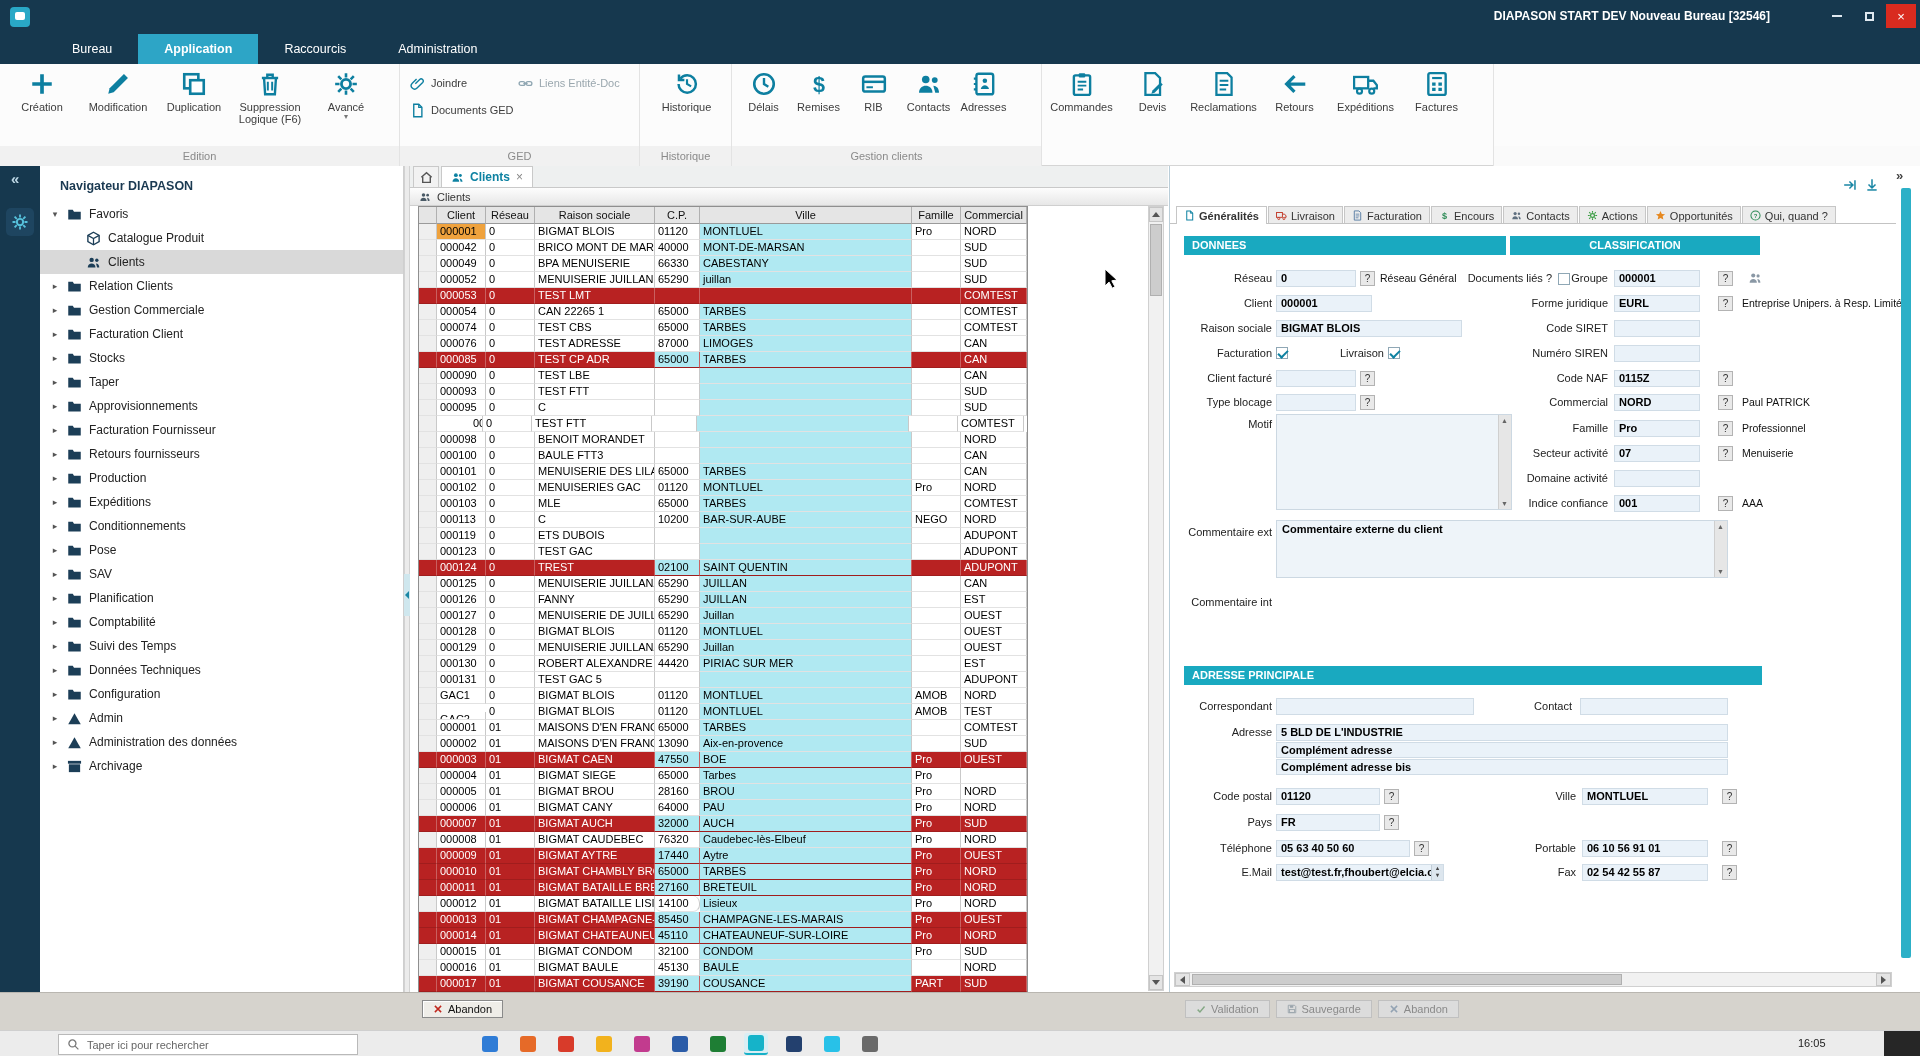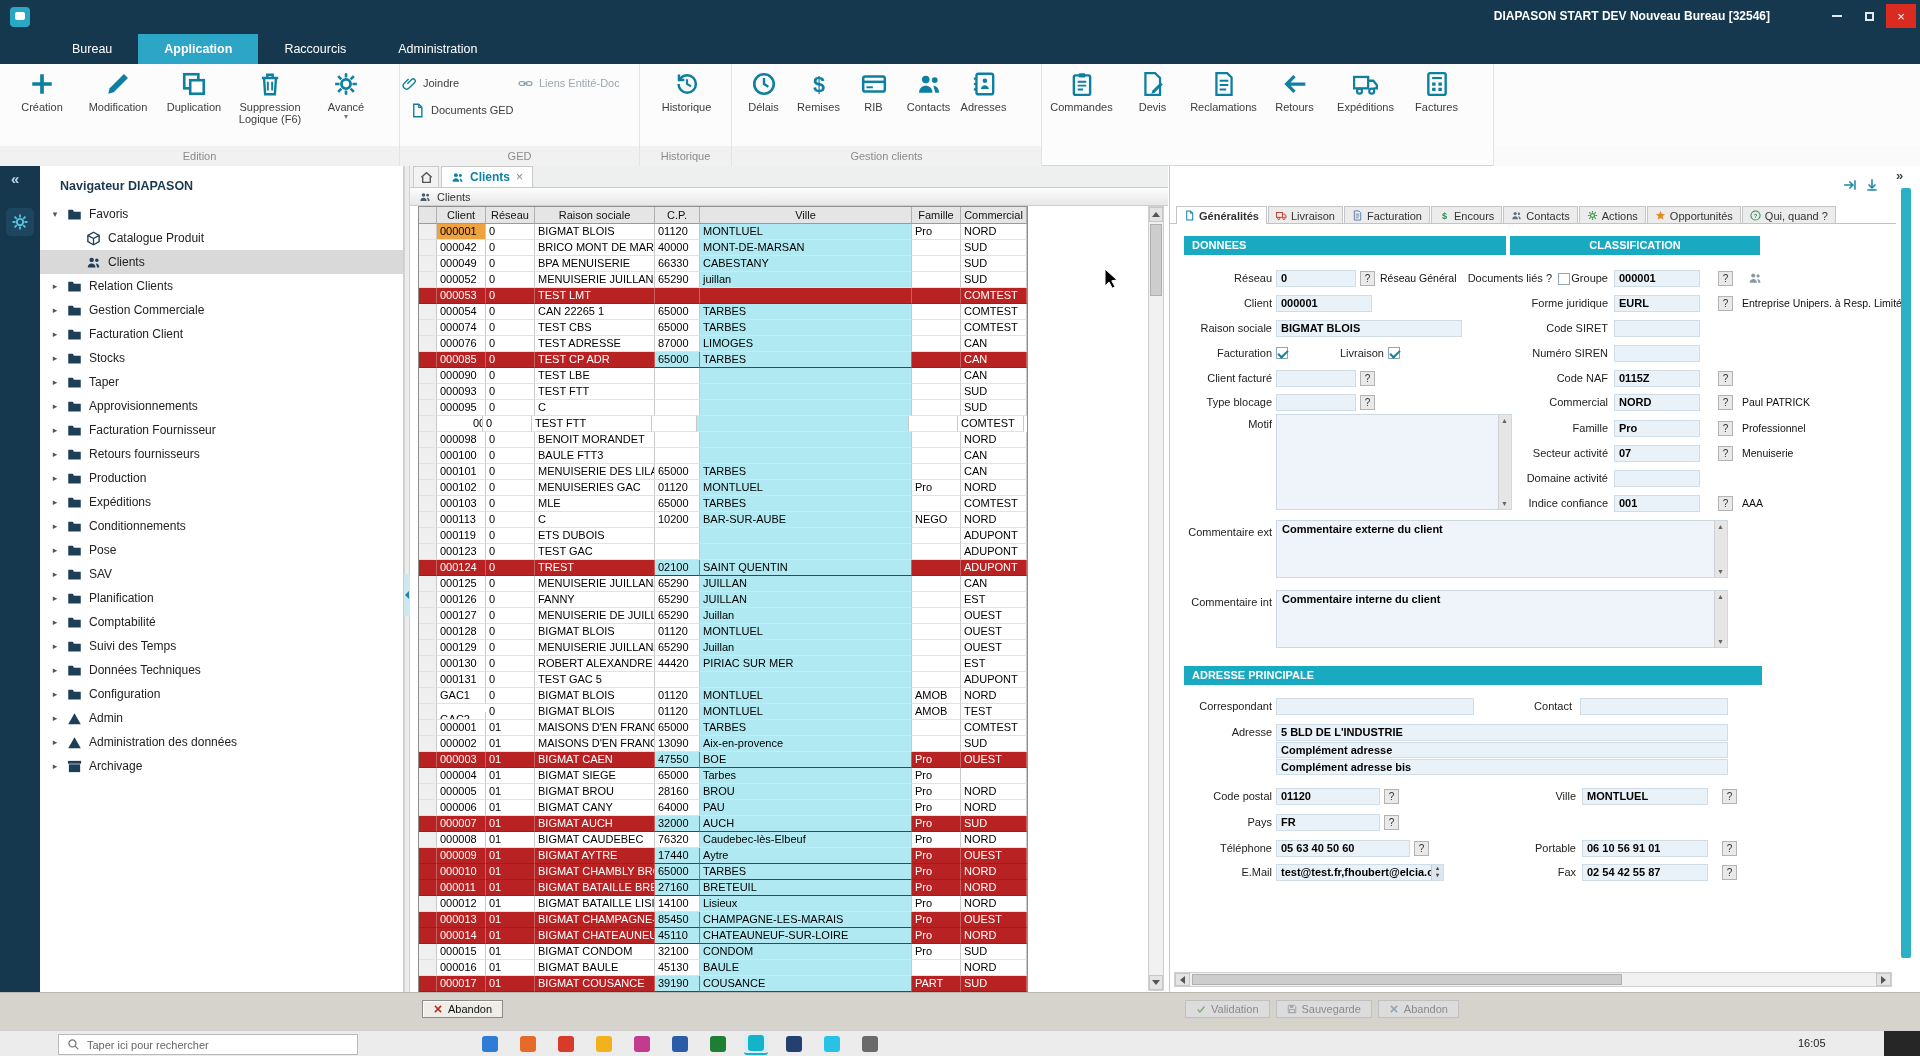"Joindre" div.small-btn { left: 2px -> 10px }
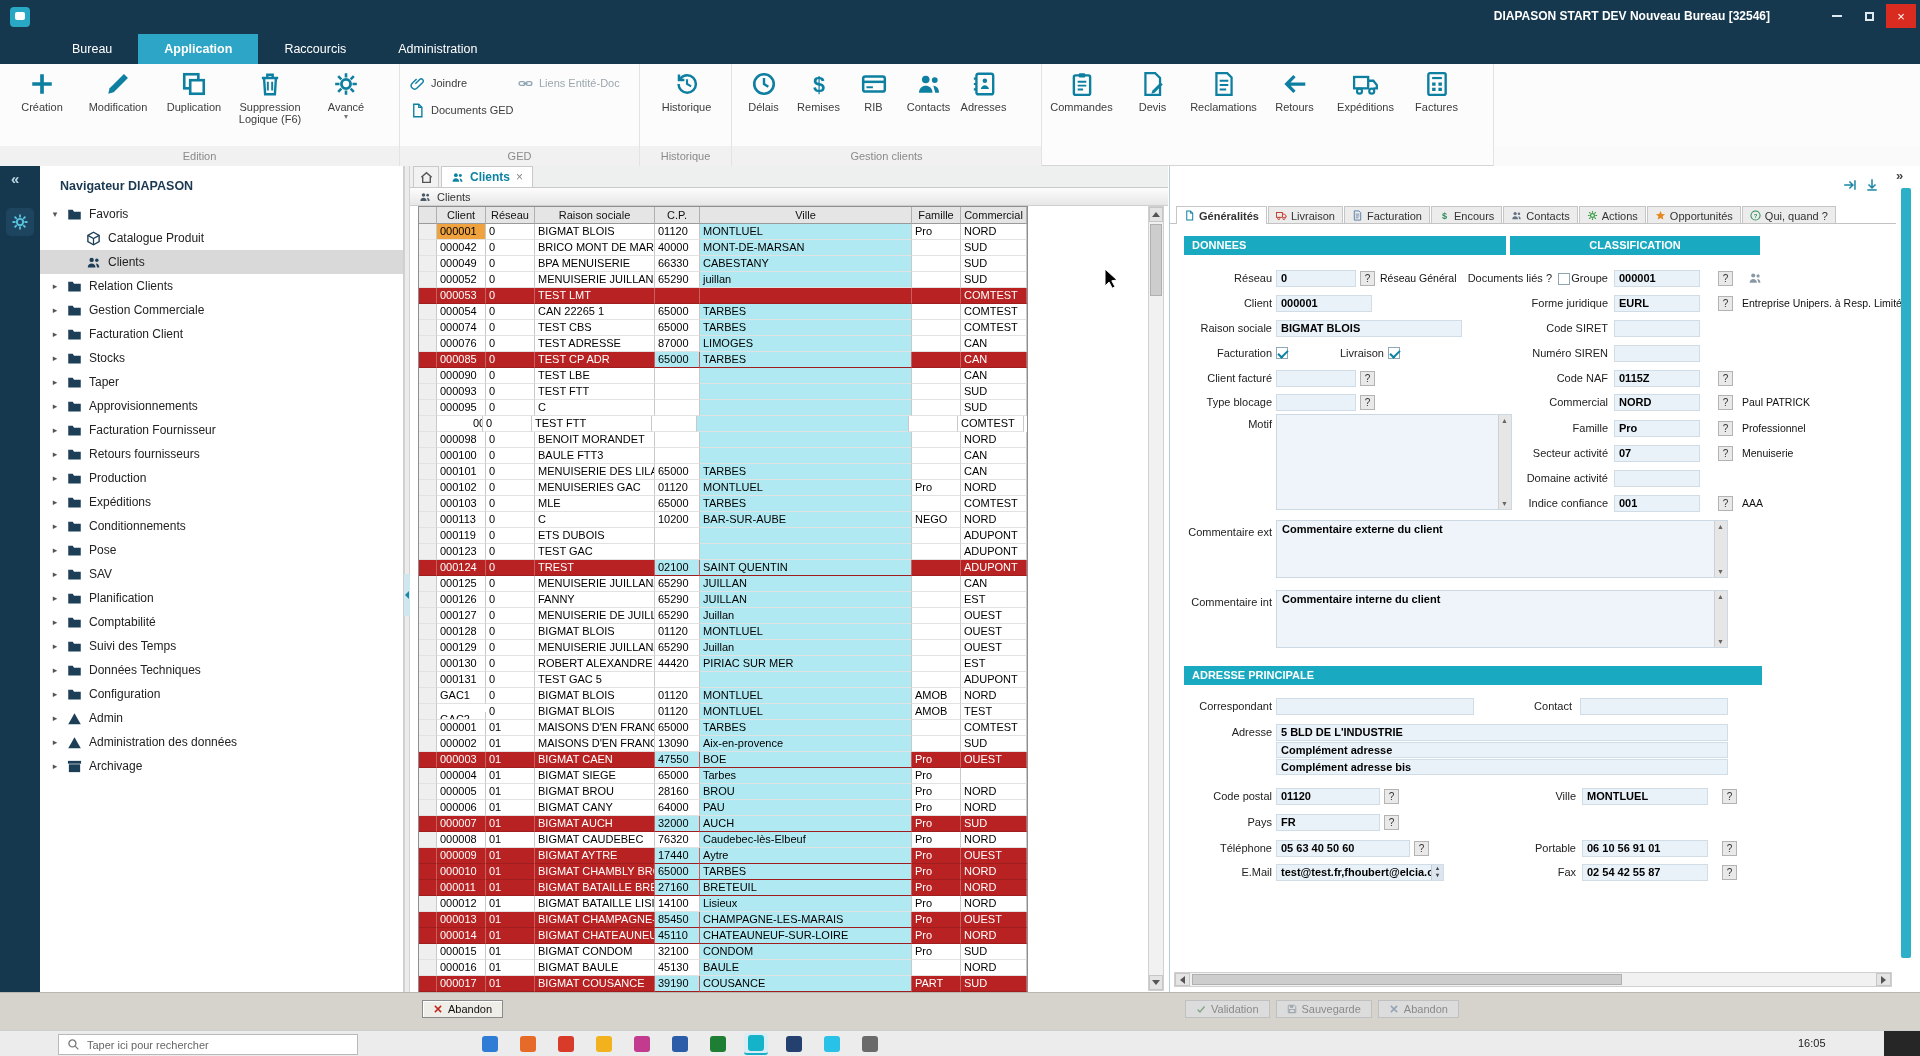"Commentaire interne du client" div.ta { html: <div> <span>Commentaire interne du client</span> <span> <span>▲</span> <span>▼</span> </span> </div> -> none }
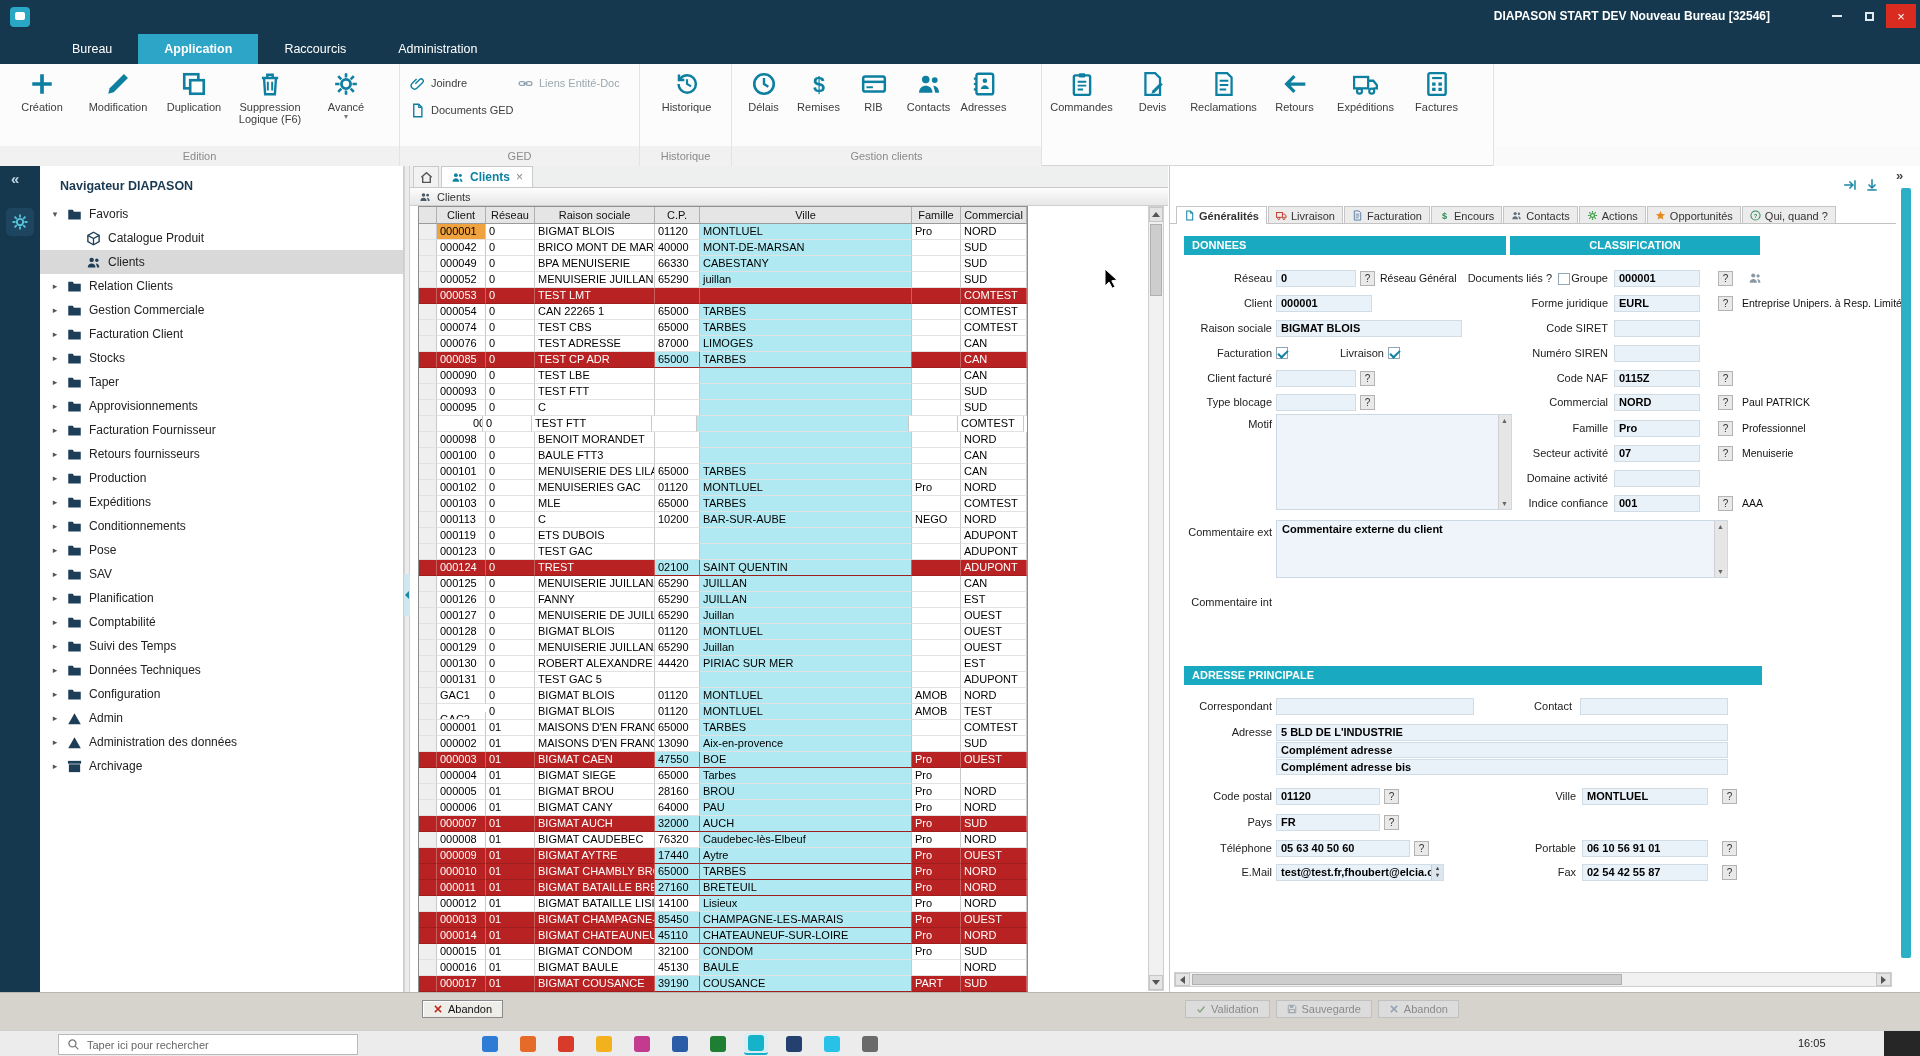"14100" div.gcell { border-radius: none -> 7px }
